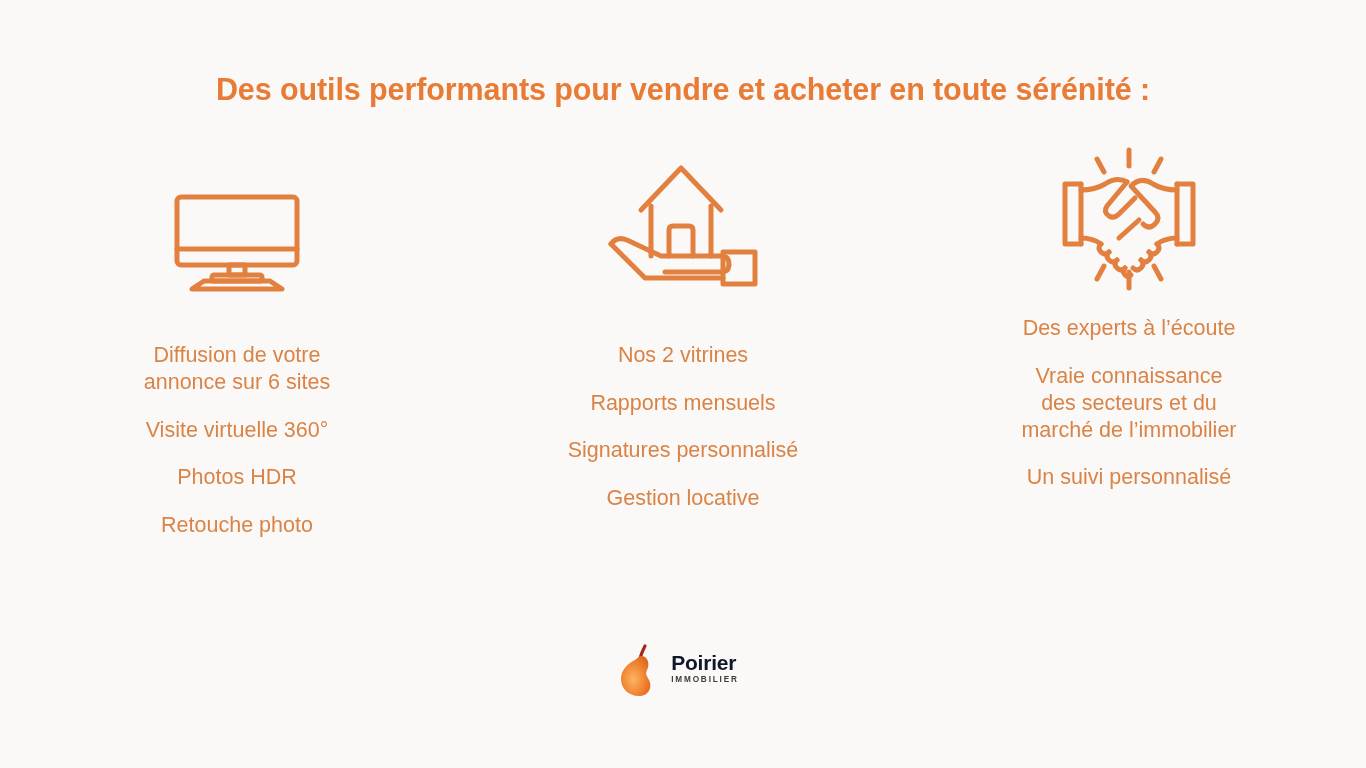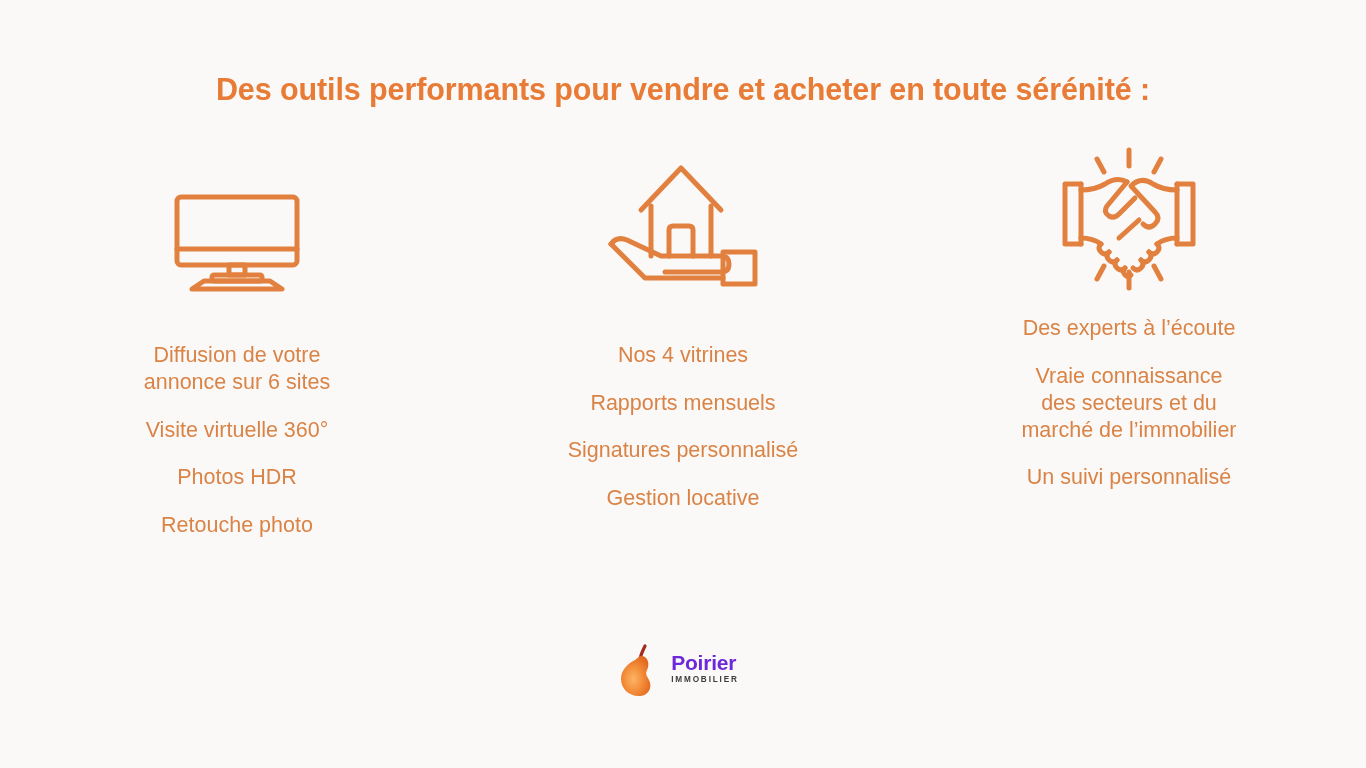"Nos 4 vitrines" li.feature-item { text: 4 -> 2 }
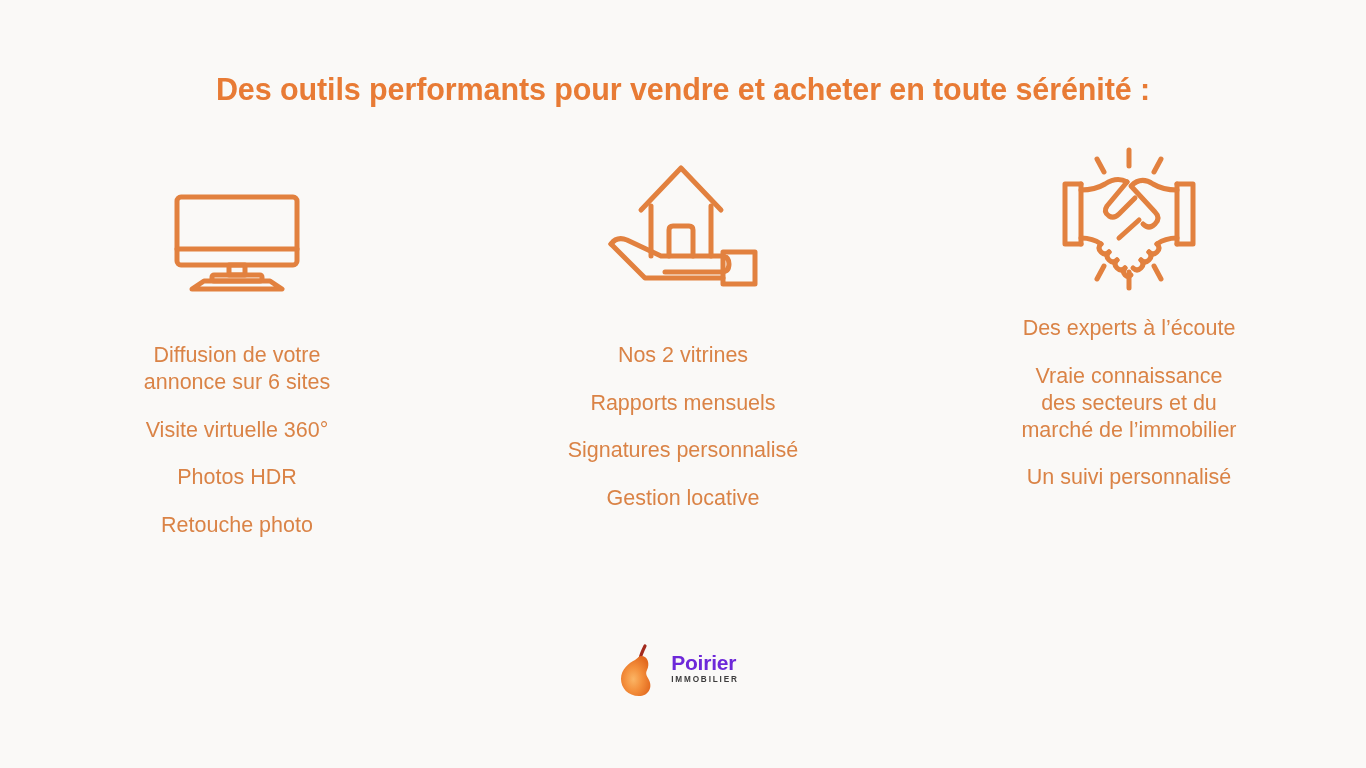"Poirier" .brand-name { color: #6d28d9 -> #0f172a }
